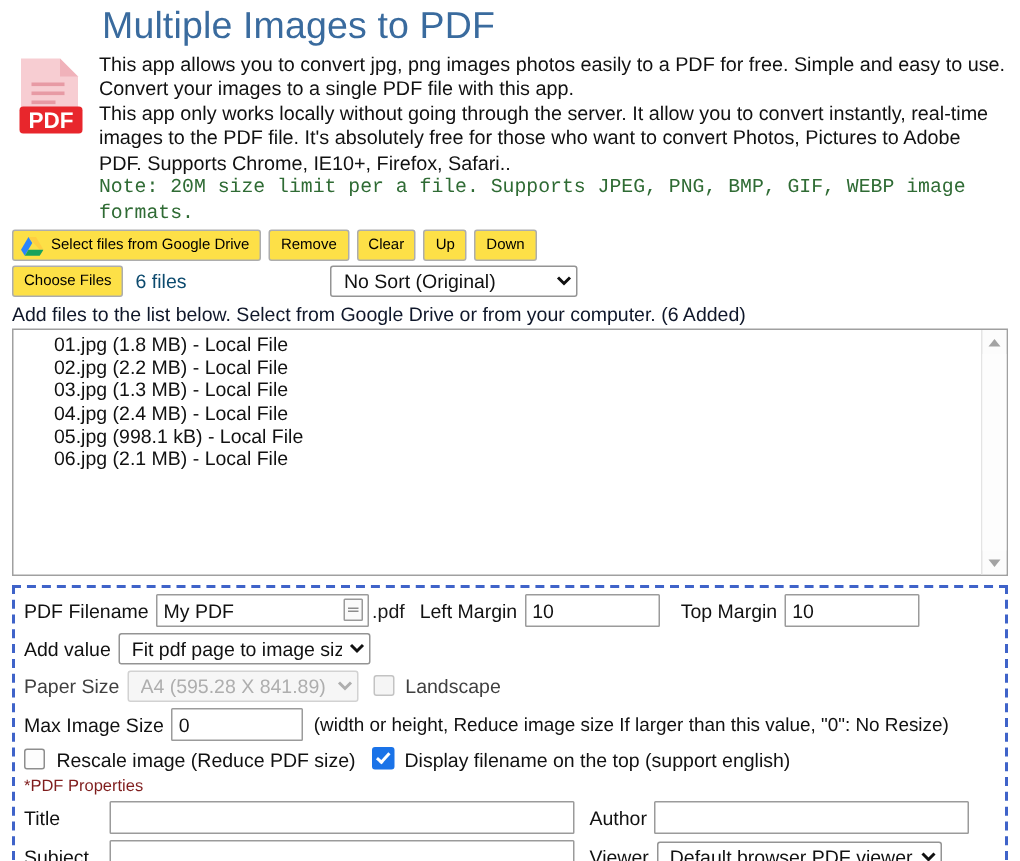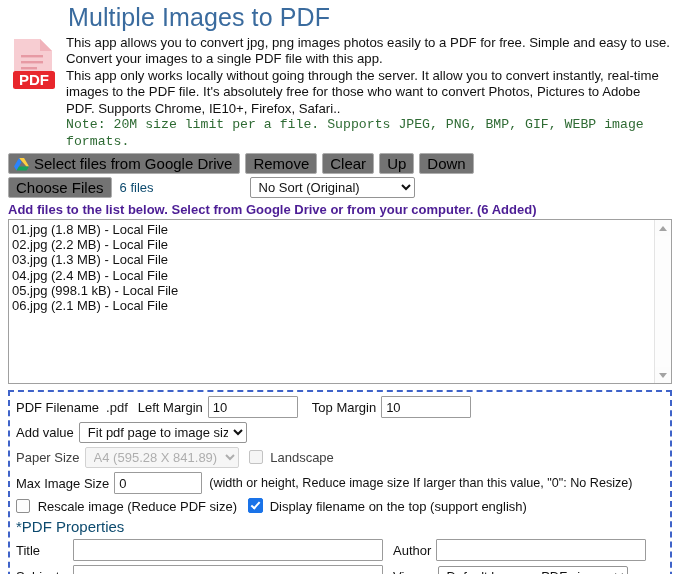"Select files from Google Drive" .btn { background: #737373 -> #fde047; font-size: 15px -> 10px }
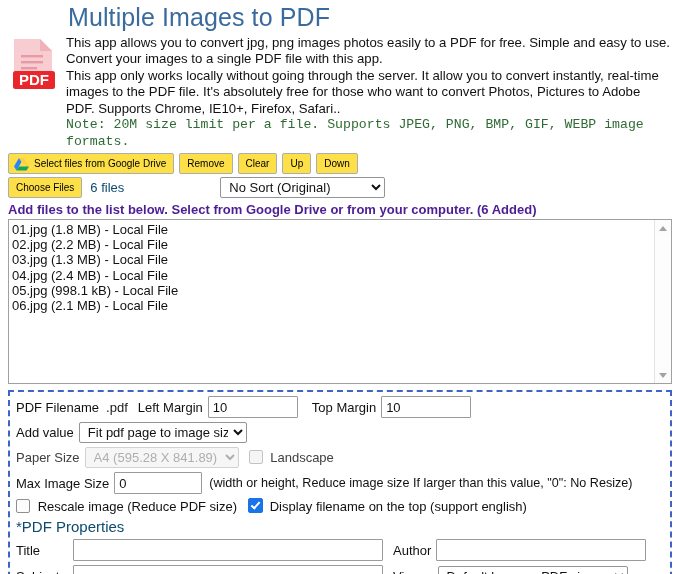"Add files to the list" .hint-line { color: #4c1d95 -> #0f172a; font-weight: bold -> none }
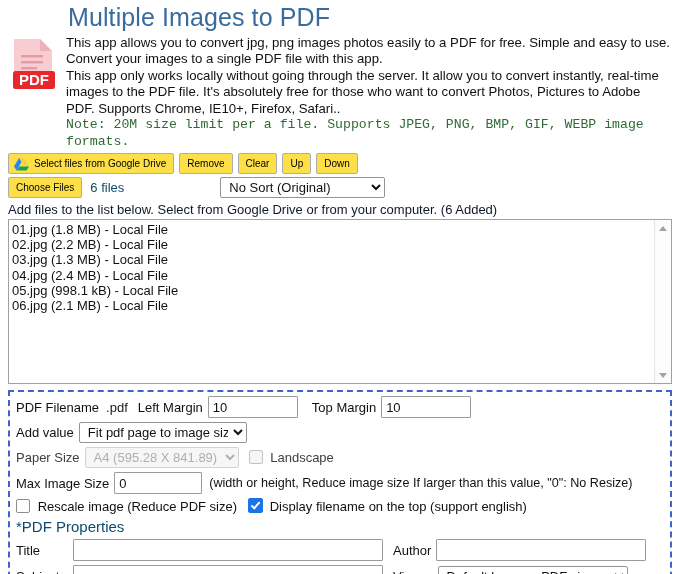"01.jpg (1.8 MB) - Local" .filelist .fl-item { margin-left: none -> 24px }
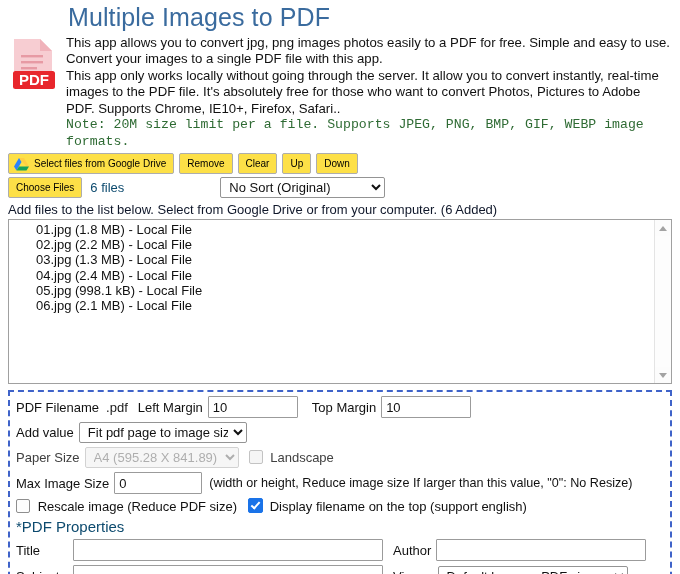"My PDF" span.fname-wrap { html: none -> <span> <input> <span> <i></i> <i></i> </span> </span> }
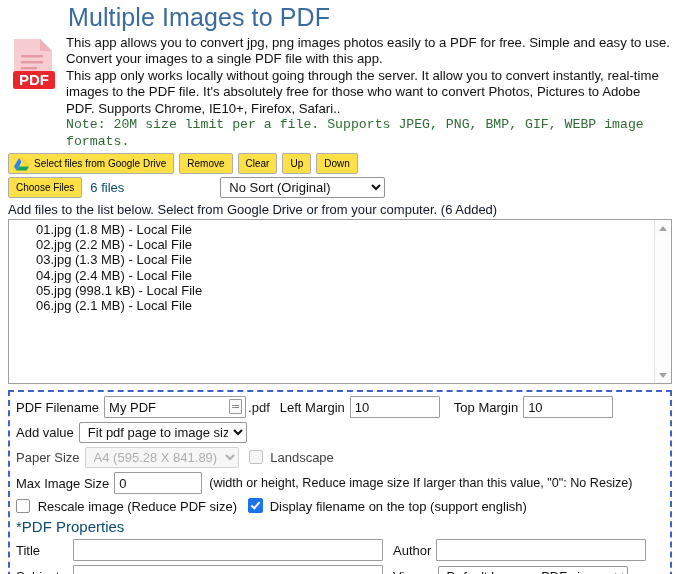"*PDF Properties" .props-label { color: #0c4a6e -> #7f1d1d; font-size: 15px -> 11px }
